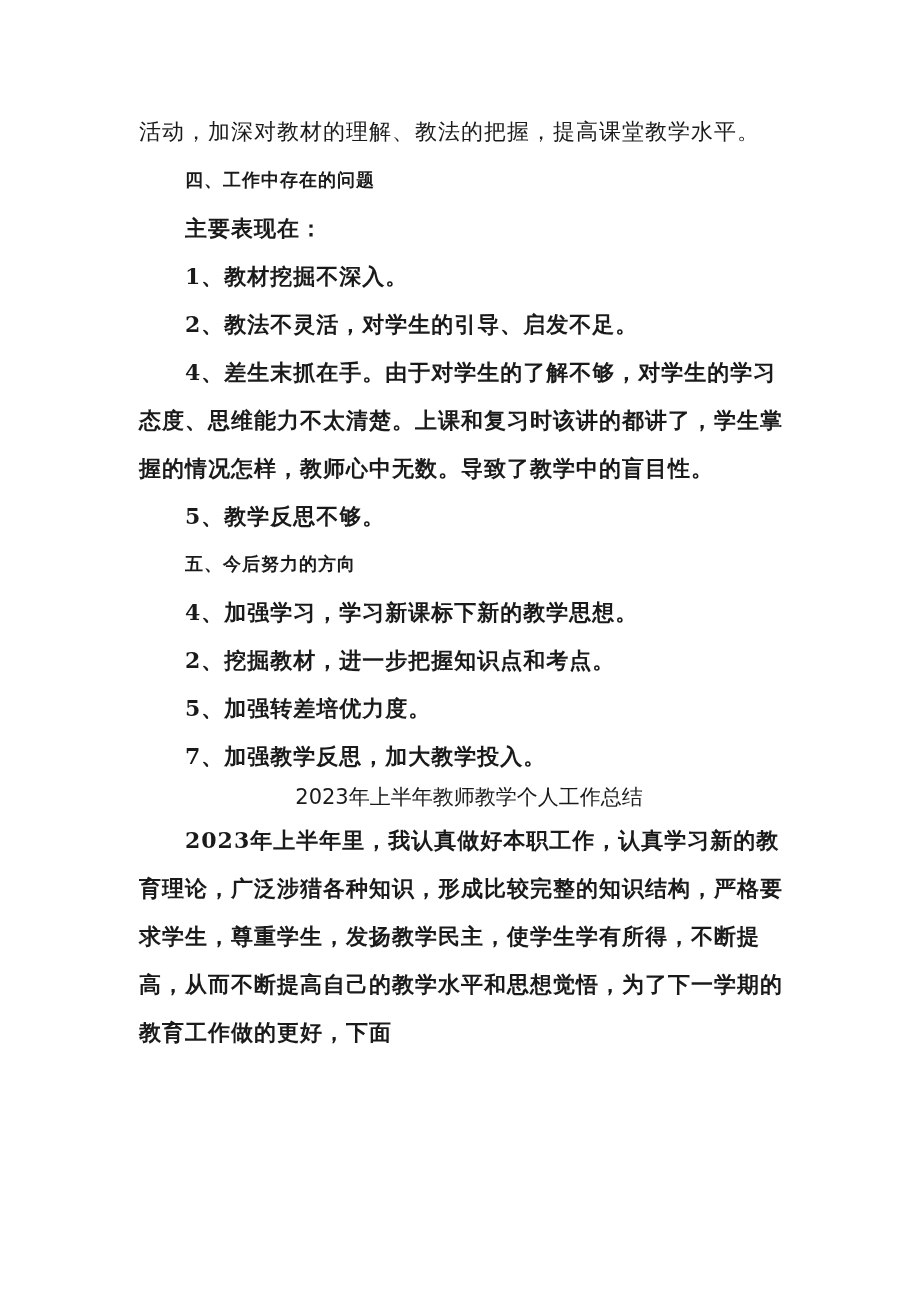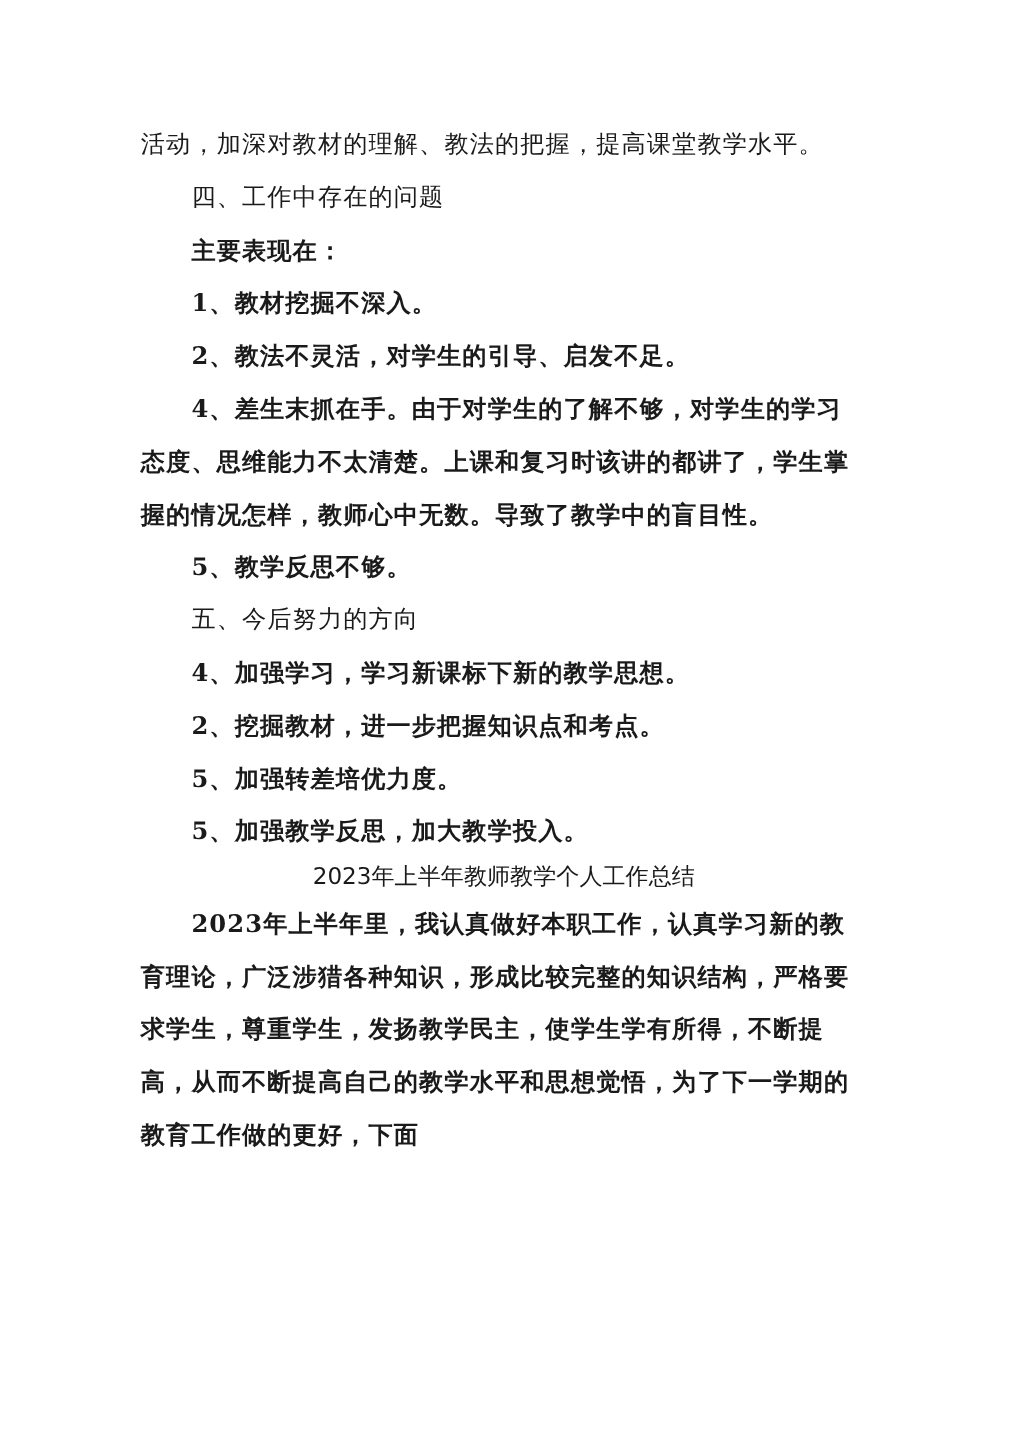"活动，加深对教材的理解、教法的把握，提高课堂教学水平。" .page { left: 128px -> 139px }
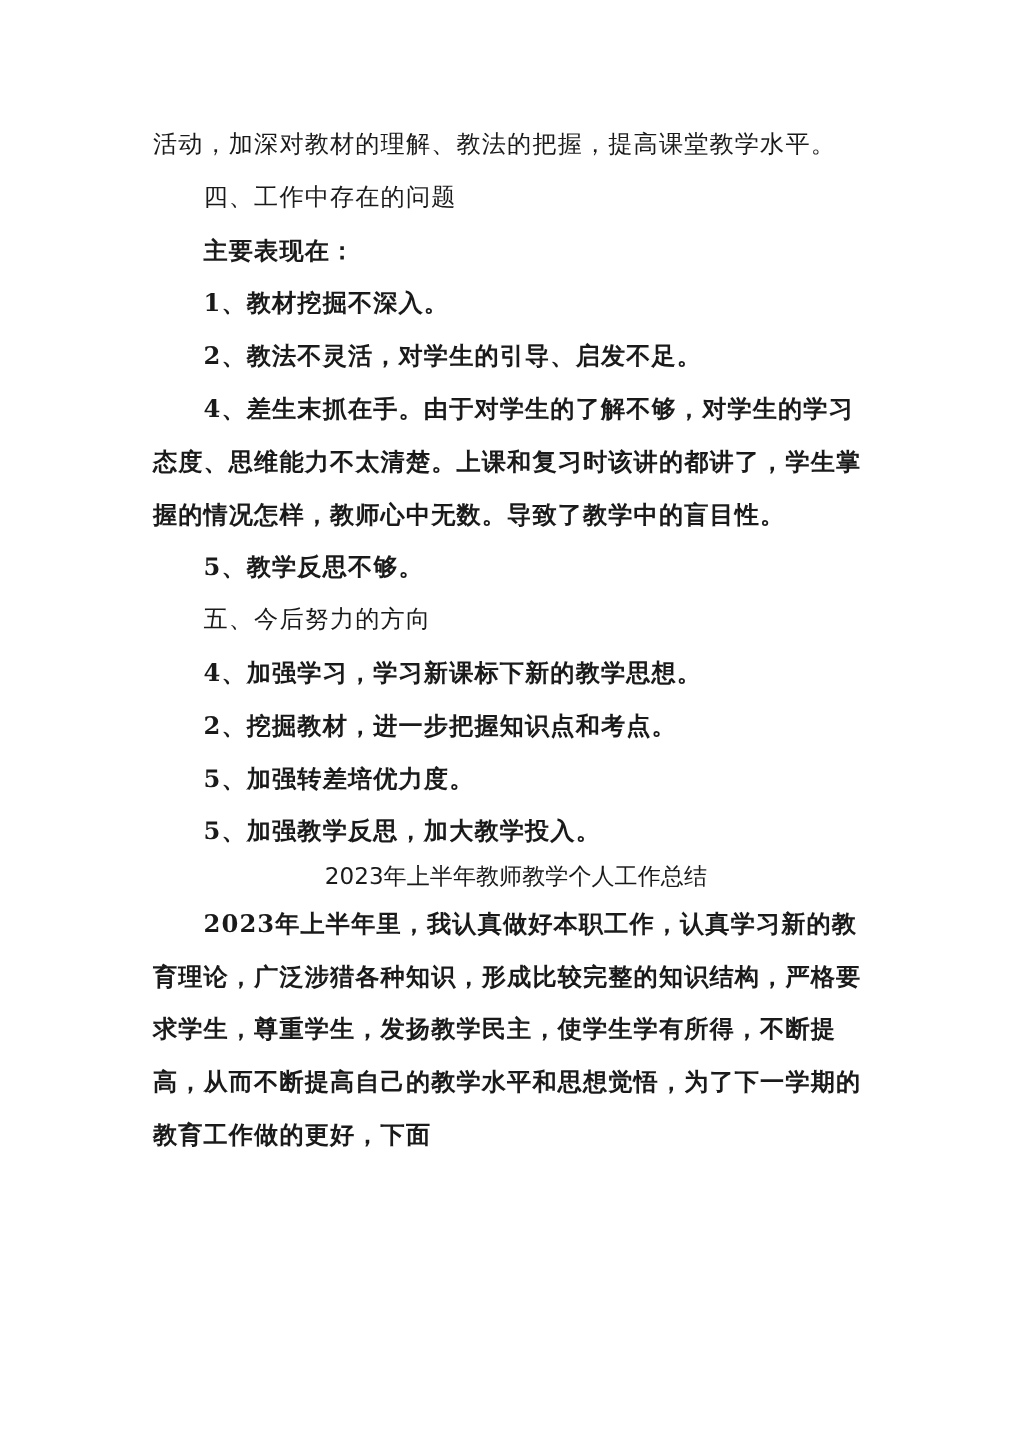"四、工作中存在的问题" .h { font-size: 22px -> 18px; font-weight: normal -> bold }
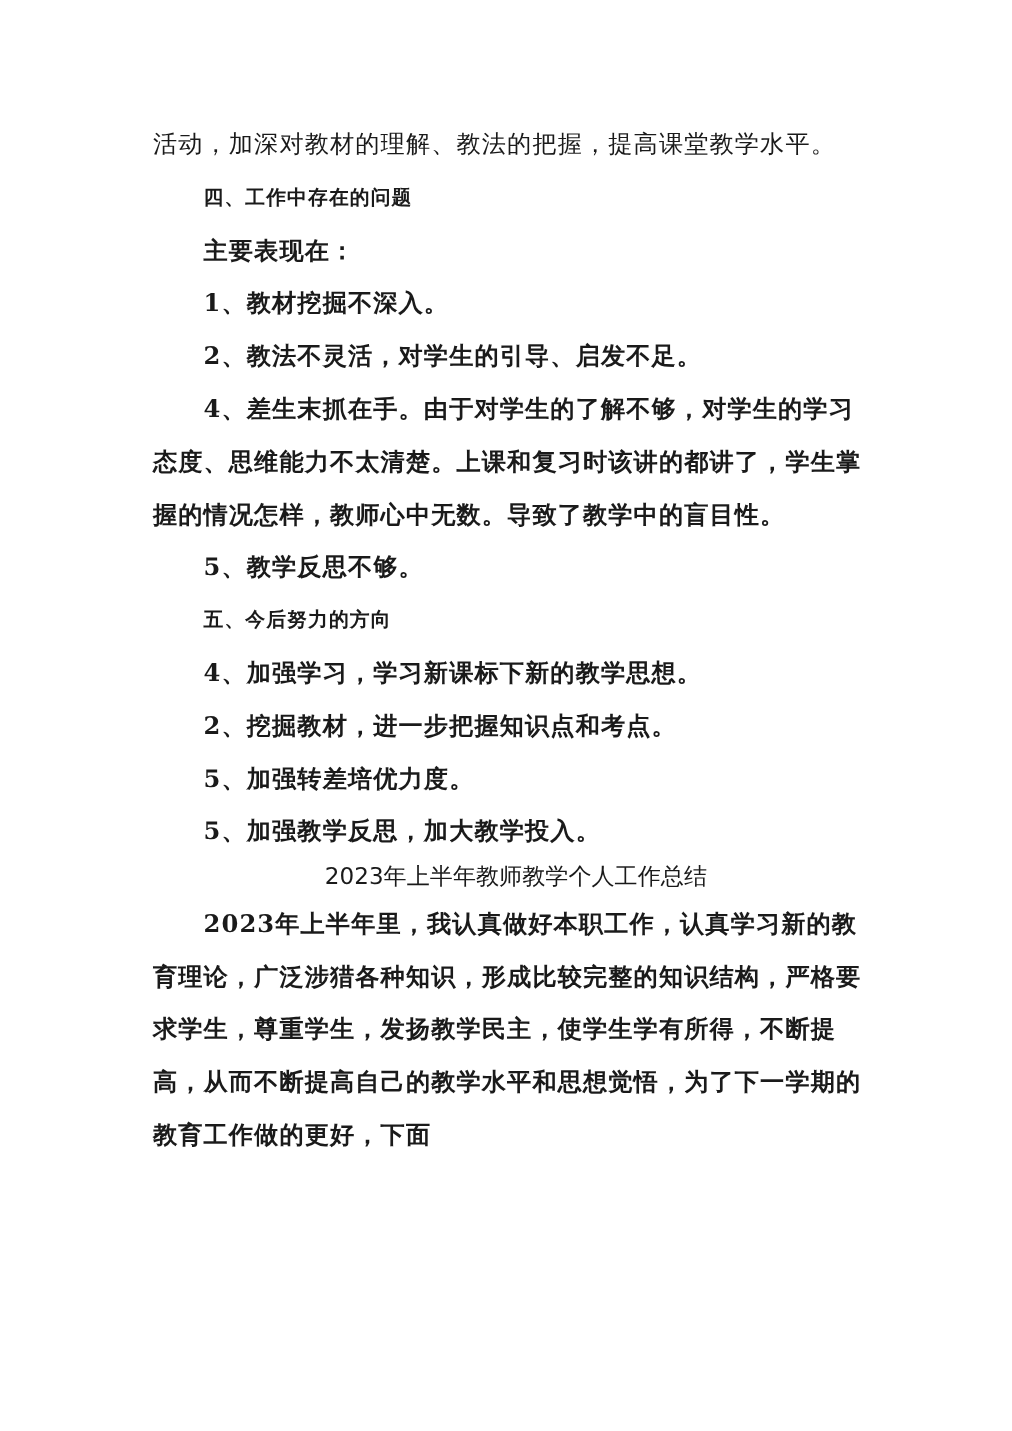"5、加强教学反思，加大教学投入。" p.p { text: 5 -> 7 }
